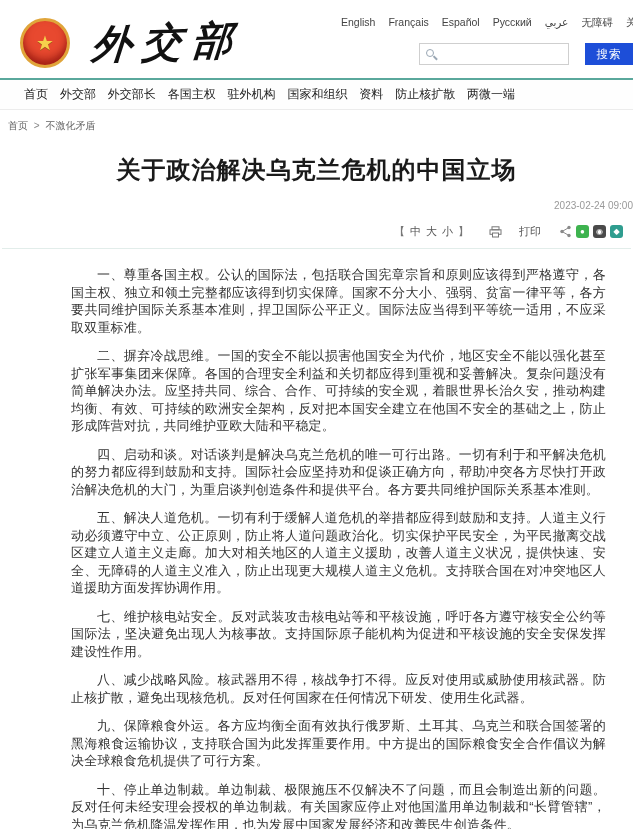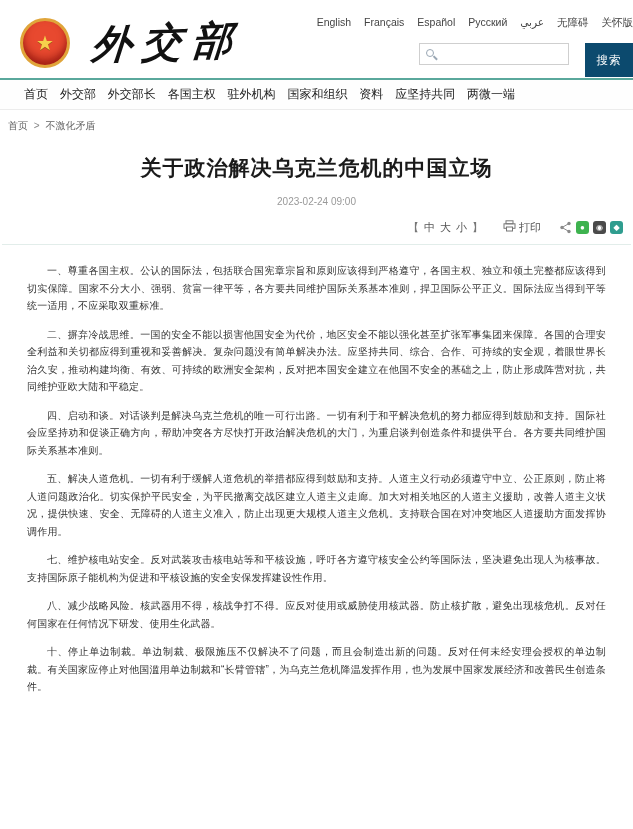"English" .lang-row { justify-content: flex-end -> space-between }
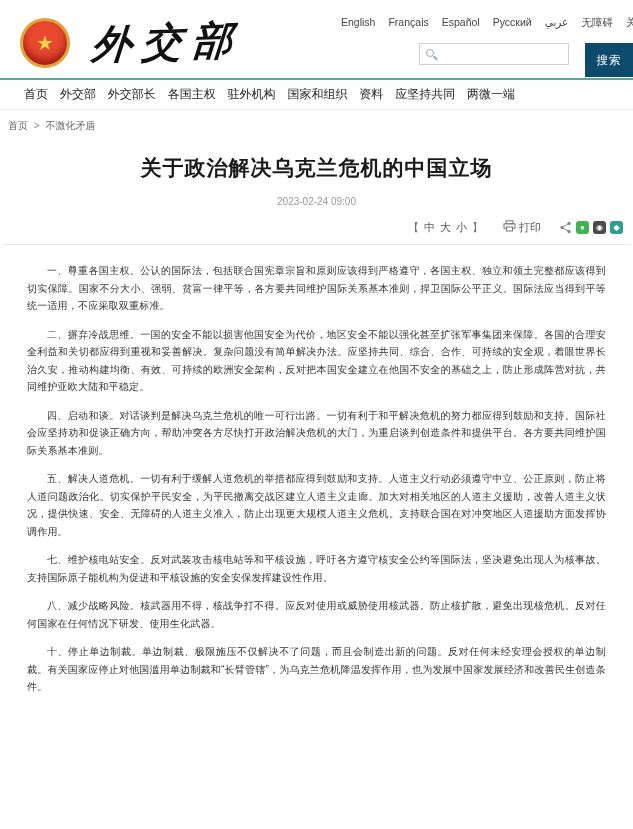"搜索" .search-btn { background: #0c4a6e -> #1d4ed8; height: 34px -> 22px }
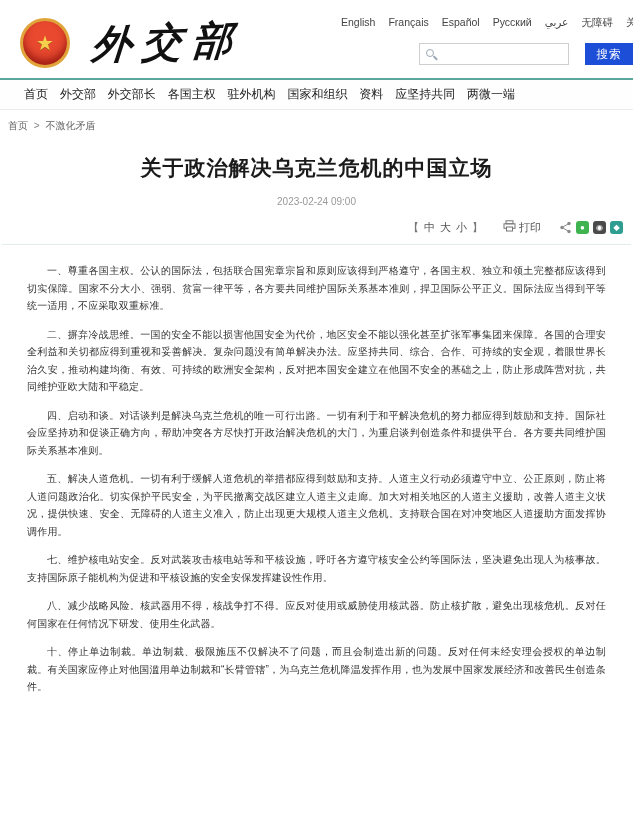"应坚持共同" a { text: 应坚持共同 -> 防止核扩散 }
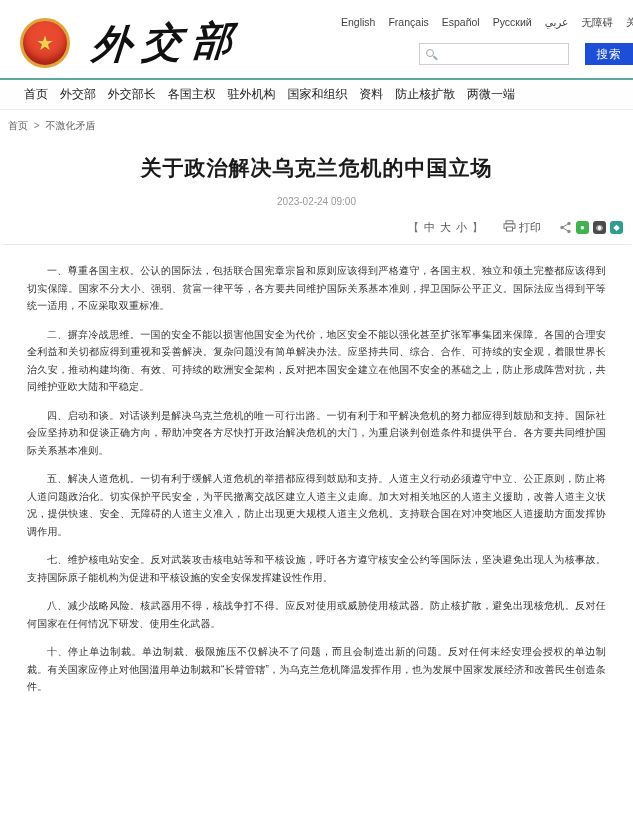"关于政治解决乌克兰危机的中国立场" .article-title { font-size: 21px -> 24px }
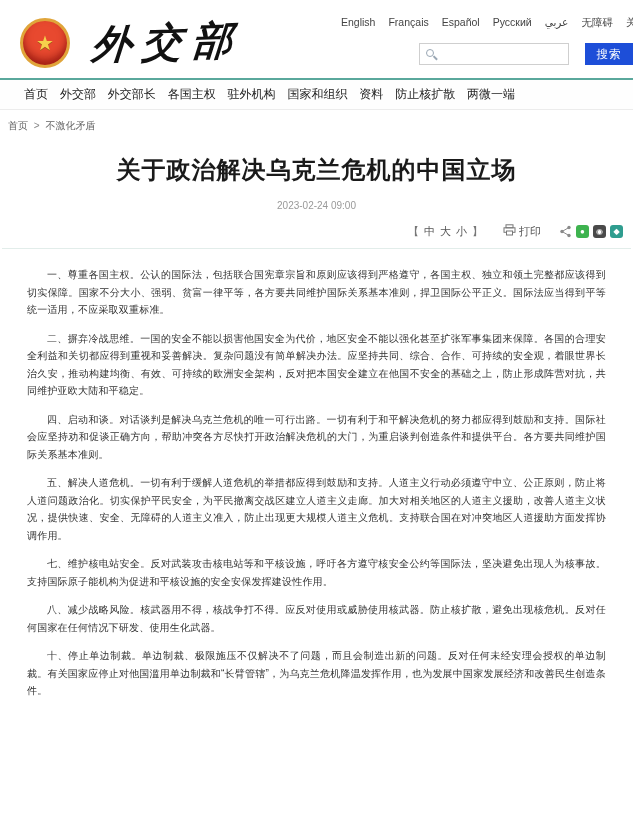"2023-02-24 09:00" .article-date { text-align: center -> right }
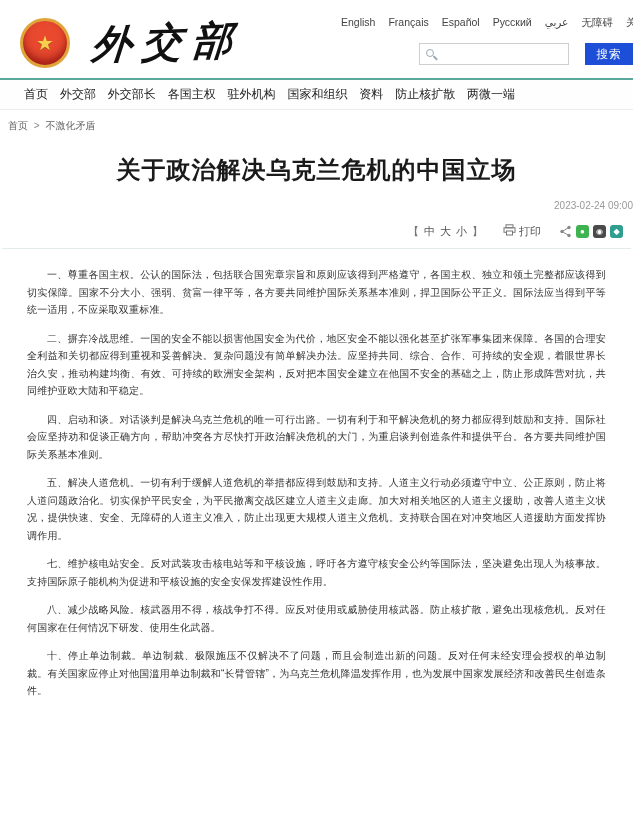"打印" .print { align-items: flex-start -> center; gap: 3px -> 17px }
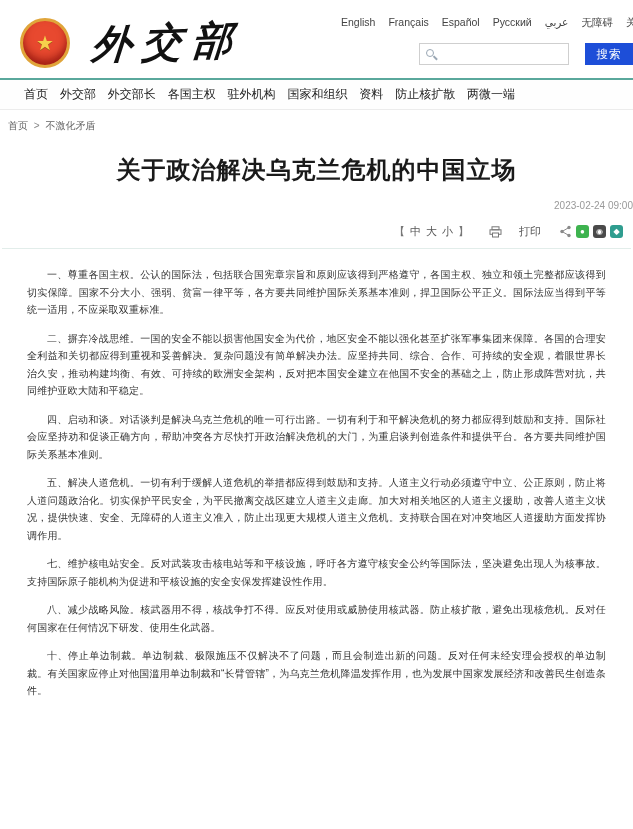"一、尊重各国主权。公认的国际法，包括联合国宪章宗旨和原则应该得到严格遵守，各国主" .article-body p { font-size: 10px -> 13px; margin-left: none -> 44px }
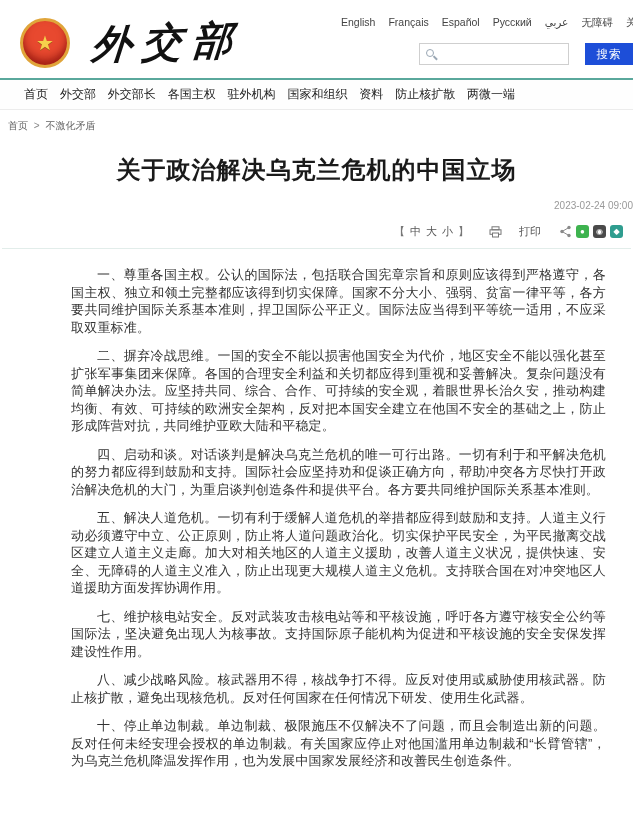"九、保障粮食外运。各方应均衡全面有效执行俄罗斯、土耳其、乌克兰和联合国签署的黑海" p { html: none -> <p>九、保障粮食外运。各方应均衡全面有效执行俄罗斯、土耳其、乌克兰和联合国签署的黑海粮食运输协议，支持联合国为此发挥重要作用。中方提出的国际粮食安全合作倡议为解决全球粮食危机提供了可行方案。</p> }
